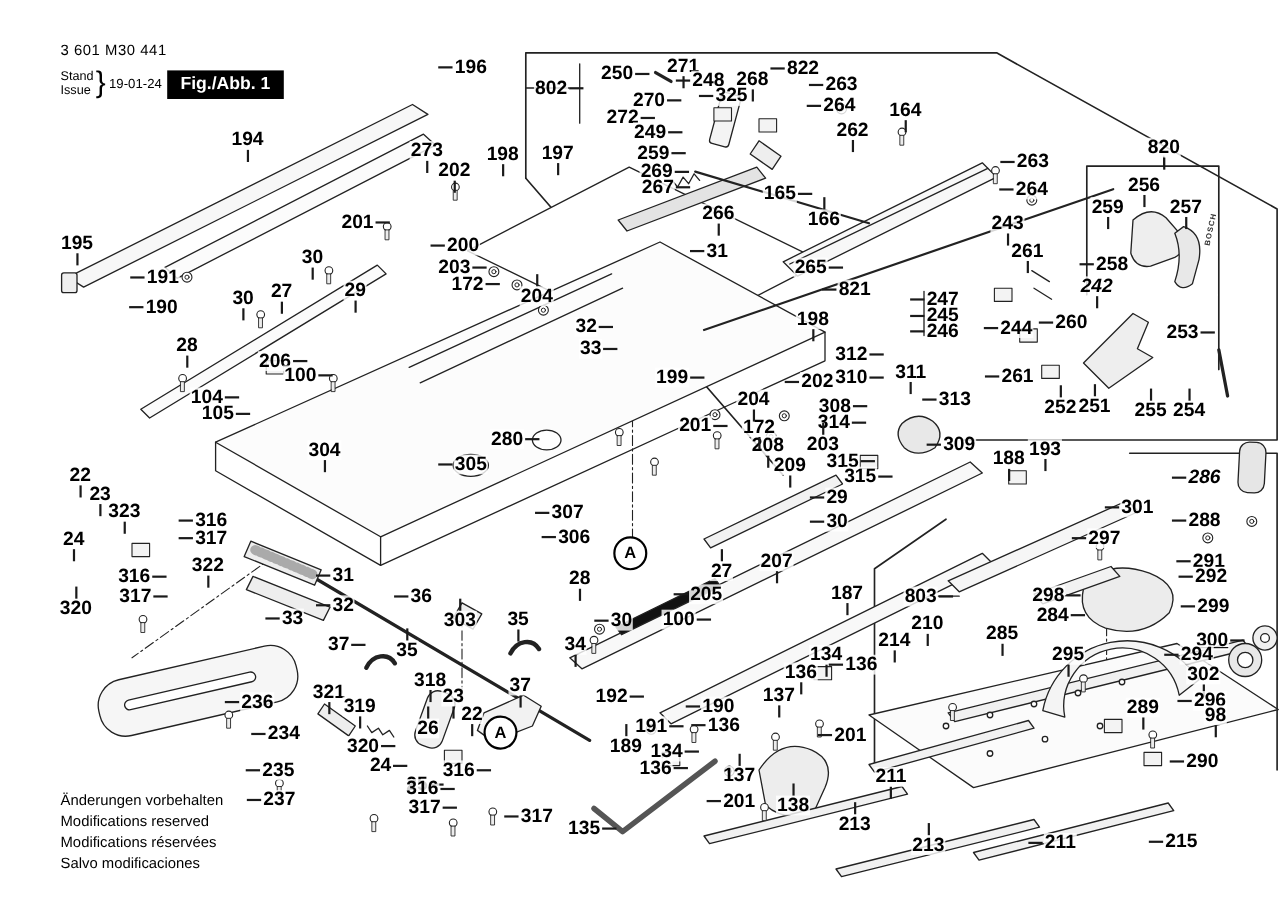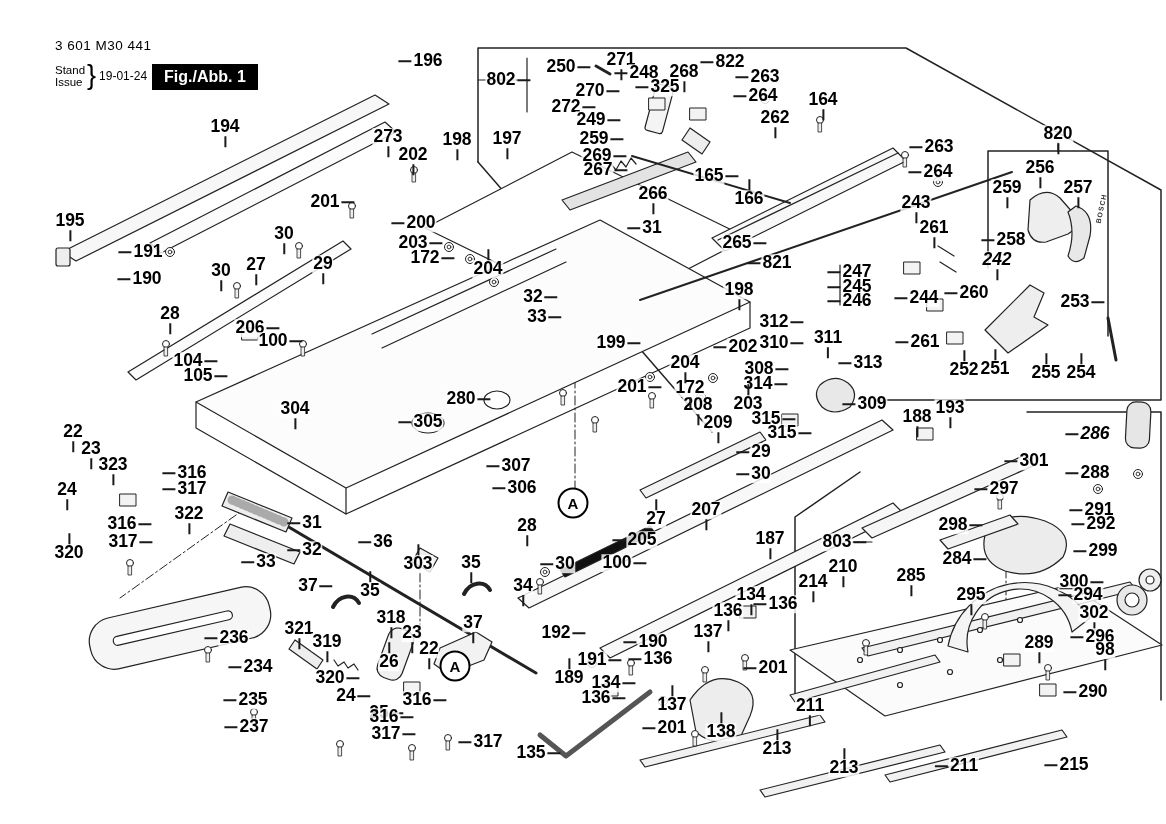"298" div.part-label { top: 525px -> 541px }
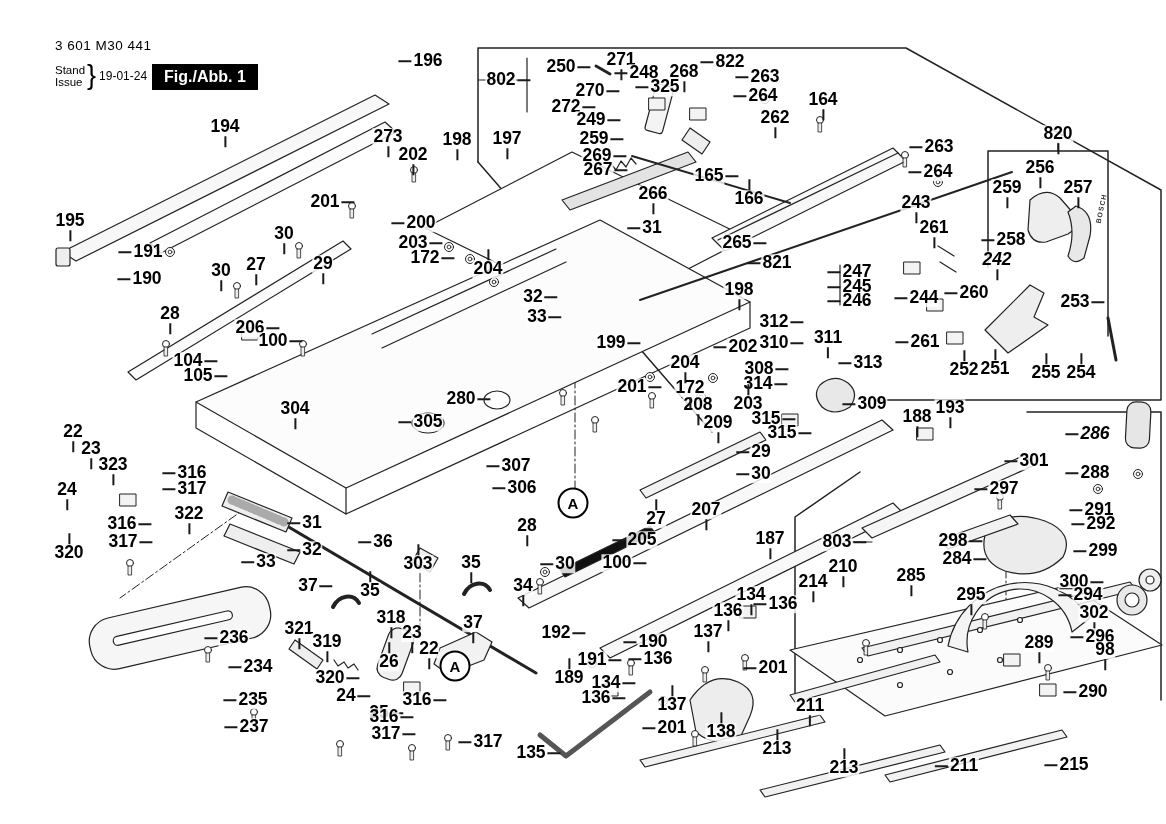"300" div.part-label { left: 1074px -> 1102px }
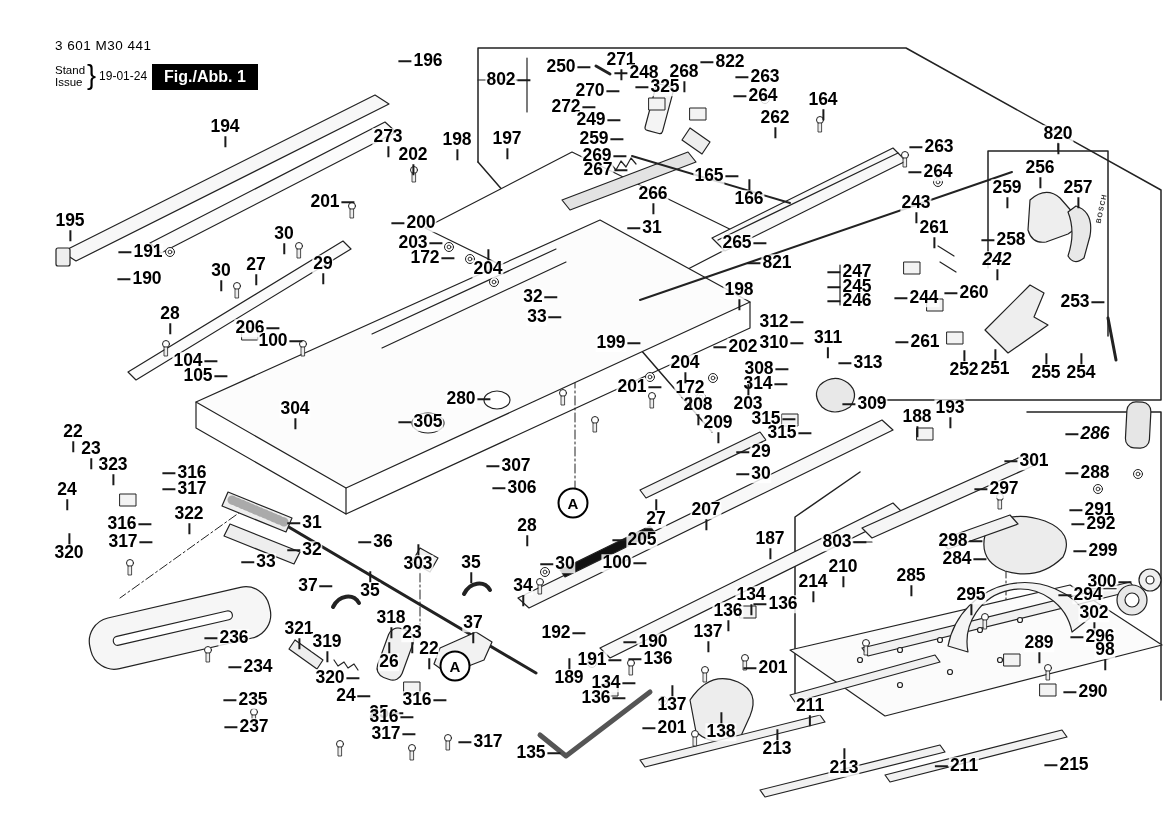"Änderungen vorbehalten" div { html: none -> <div> <div>Änderungen vorbehalten</div> <div>Modifications reserved</div> <div>Modifications réservées</div> <div>Salvo modificaciones</div> </div> }
